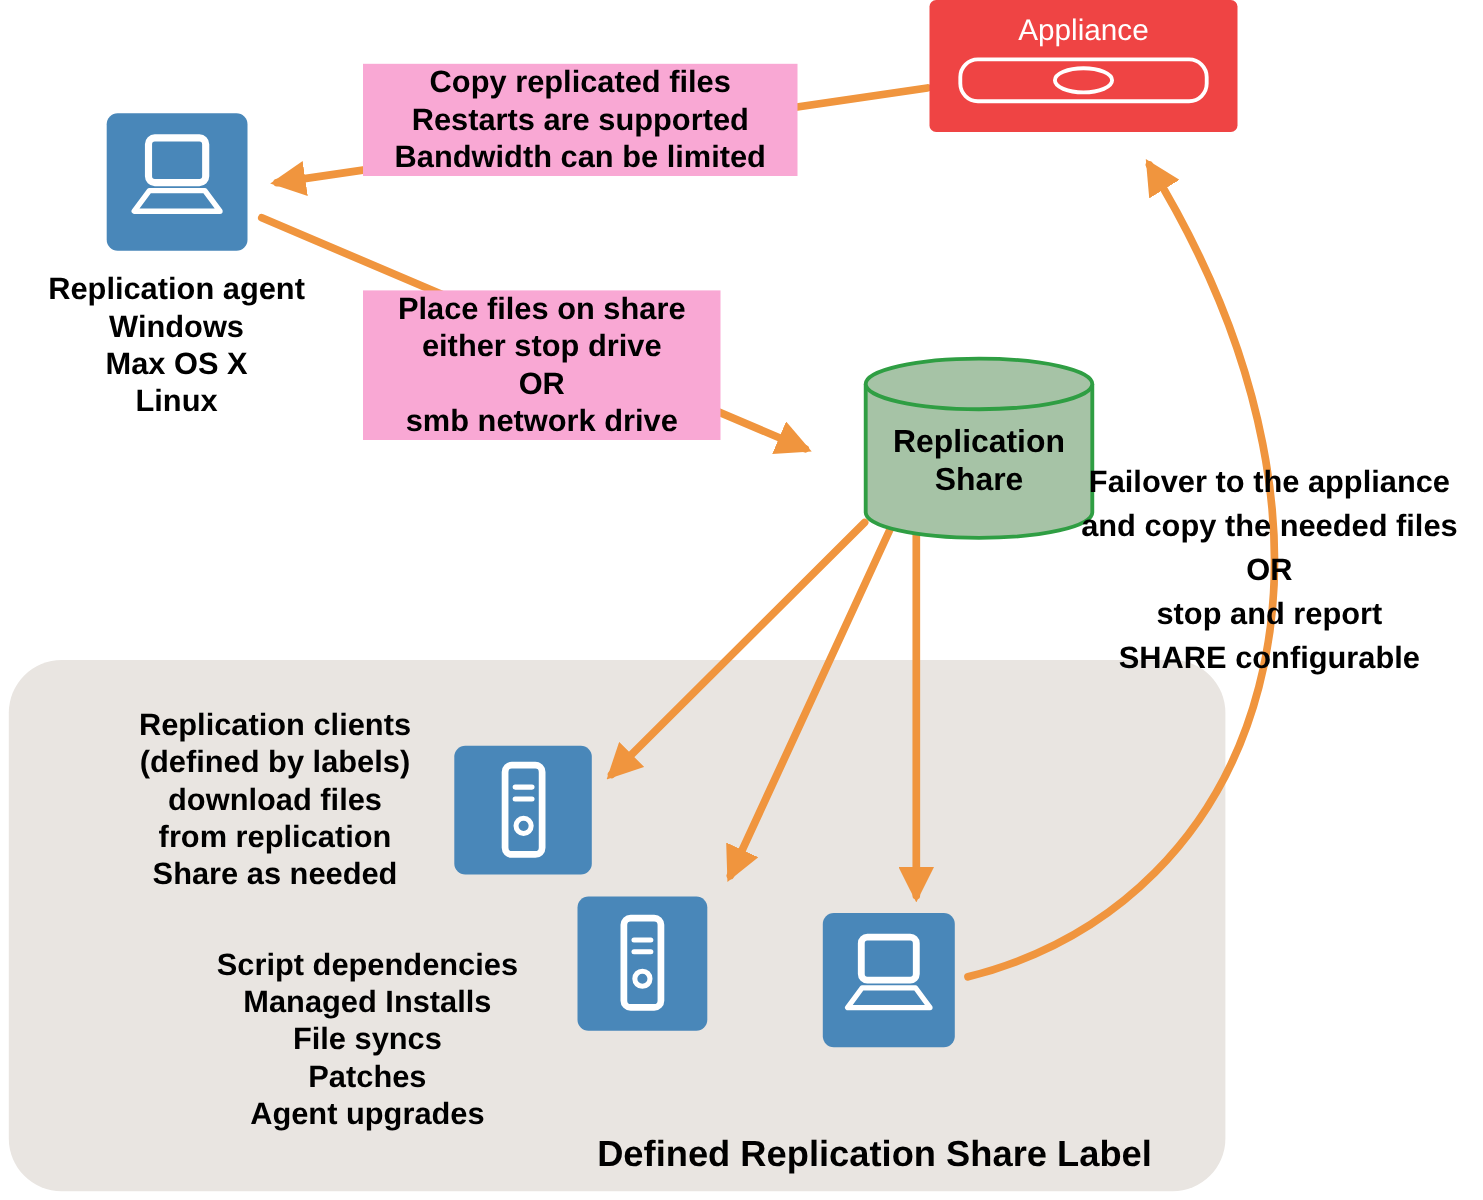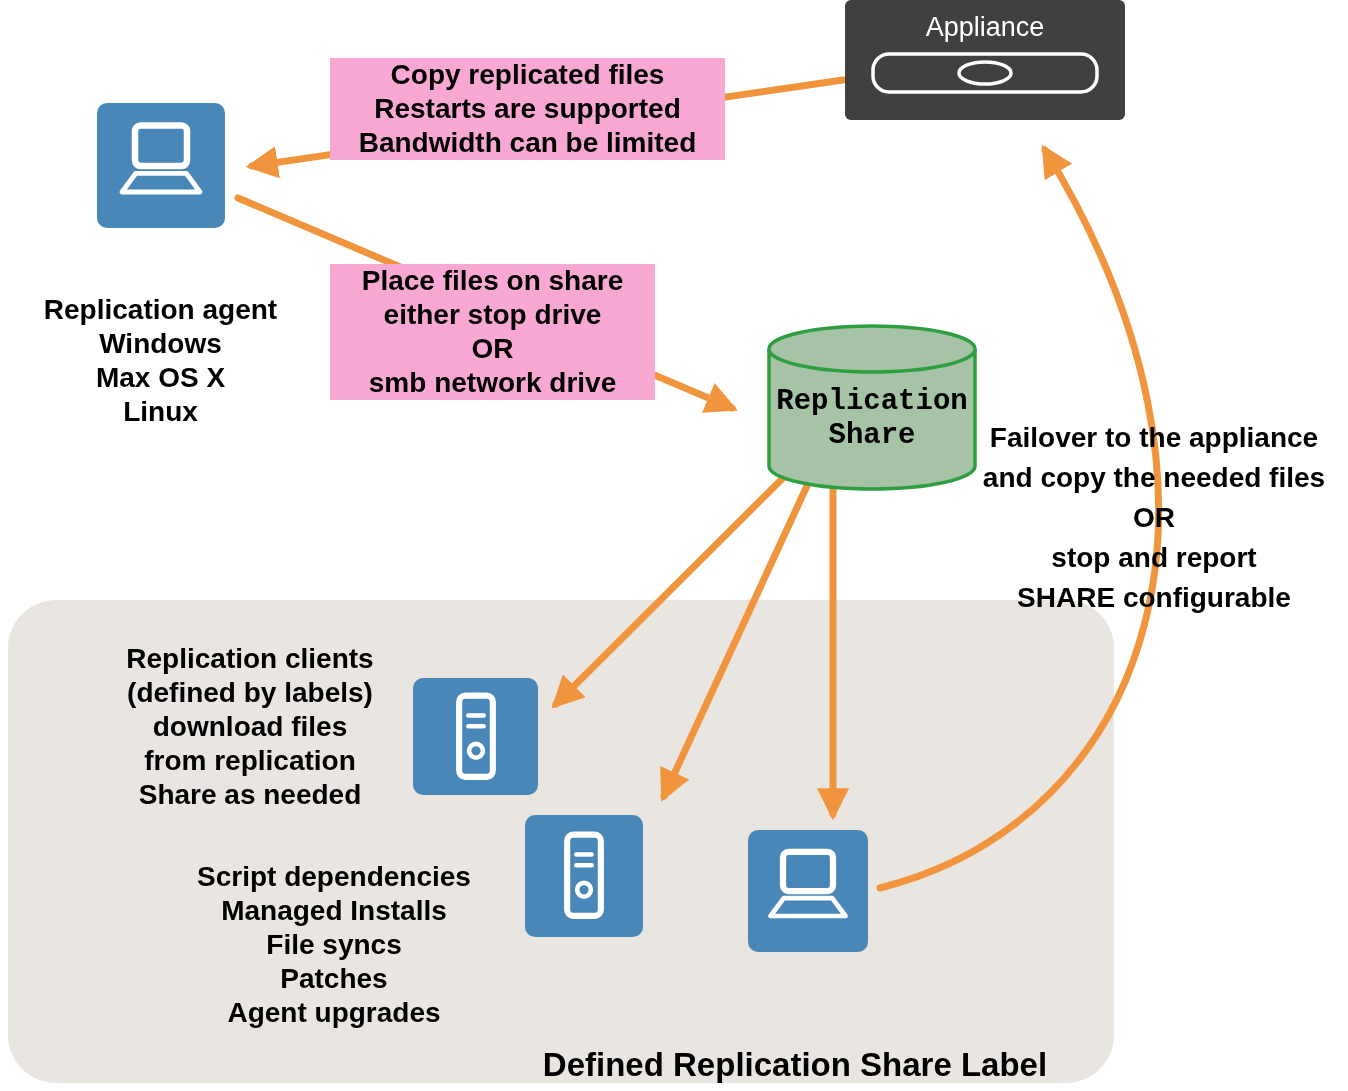"Appliance" .appliance-node { background: #404040 -> #ef4444 }
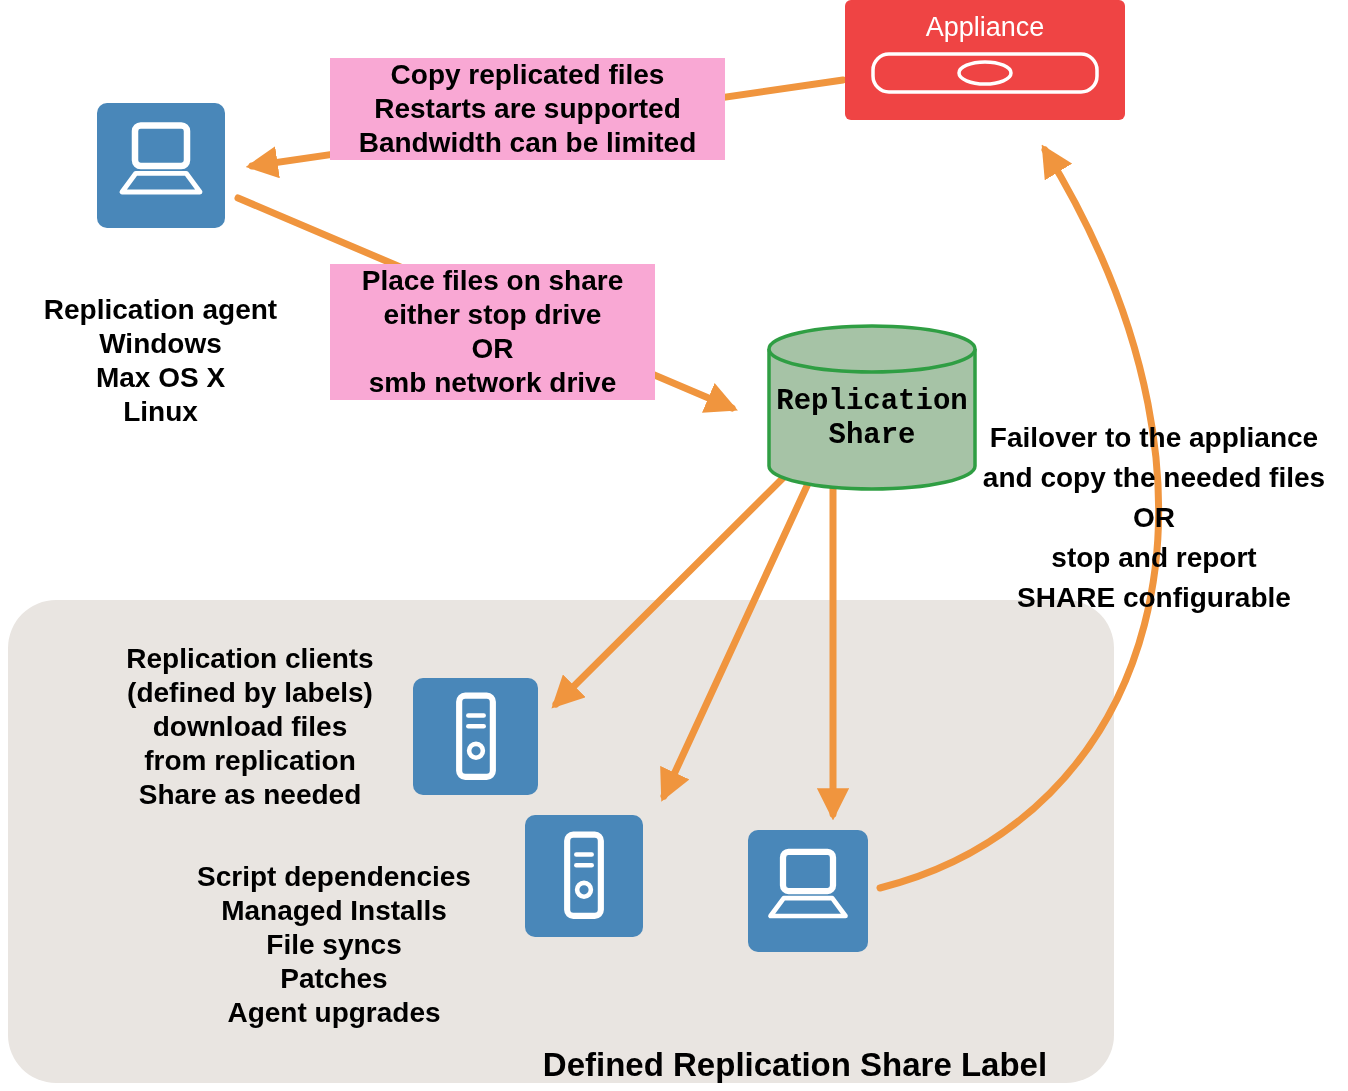"Replication agent" .agentlabel { margin-top: 47px -> none }
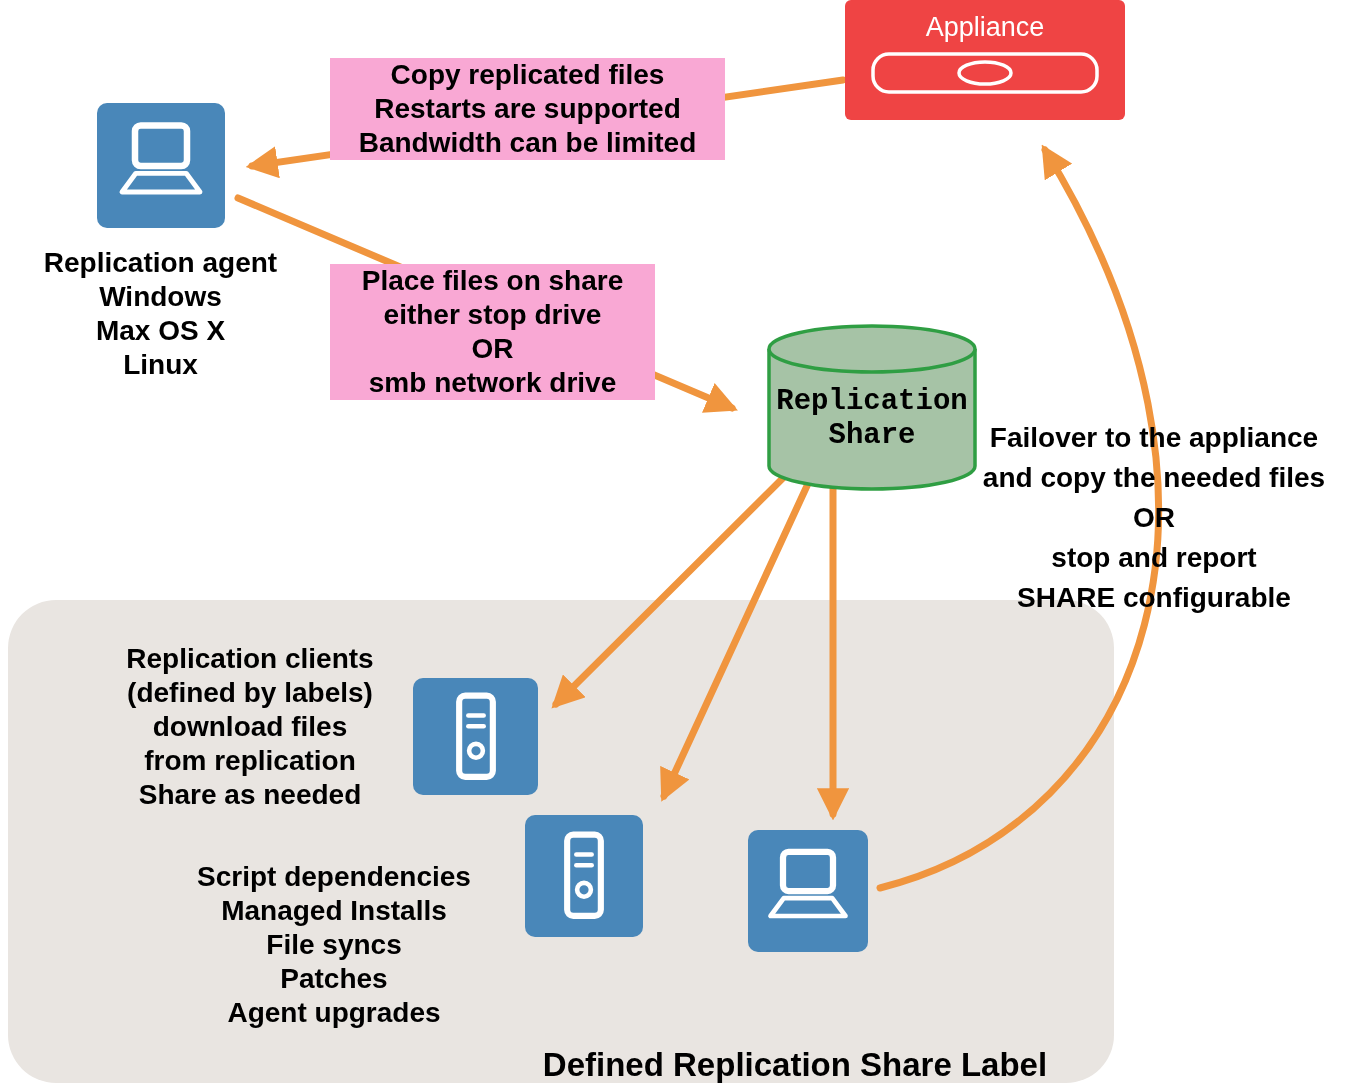"Replication" .cylinder { font-family: Liberation Mono, monospace -> none; left: 766px -> 784px }
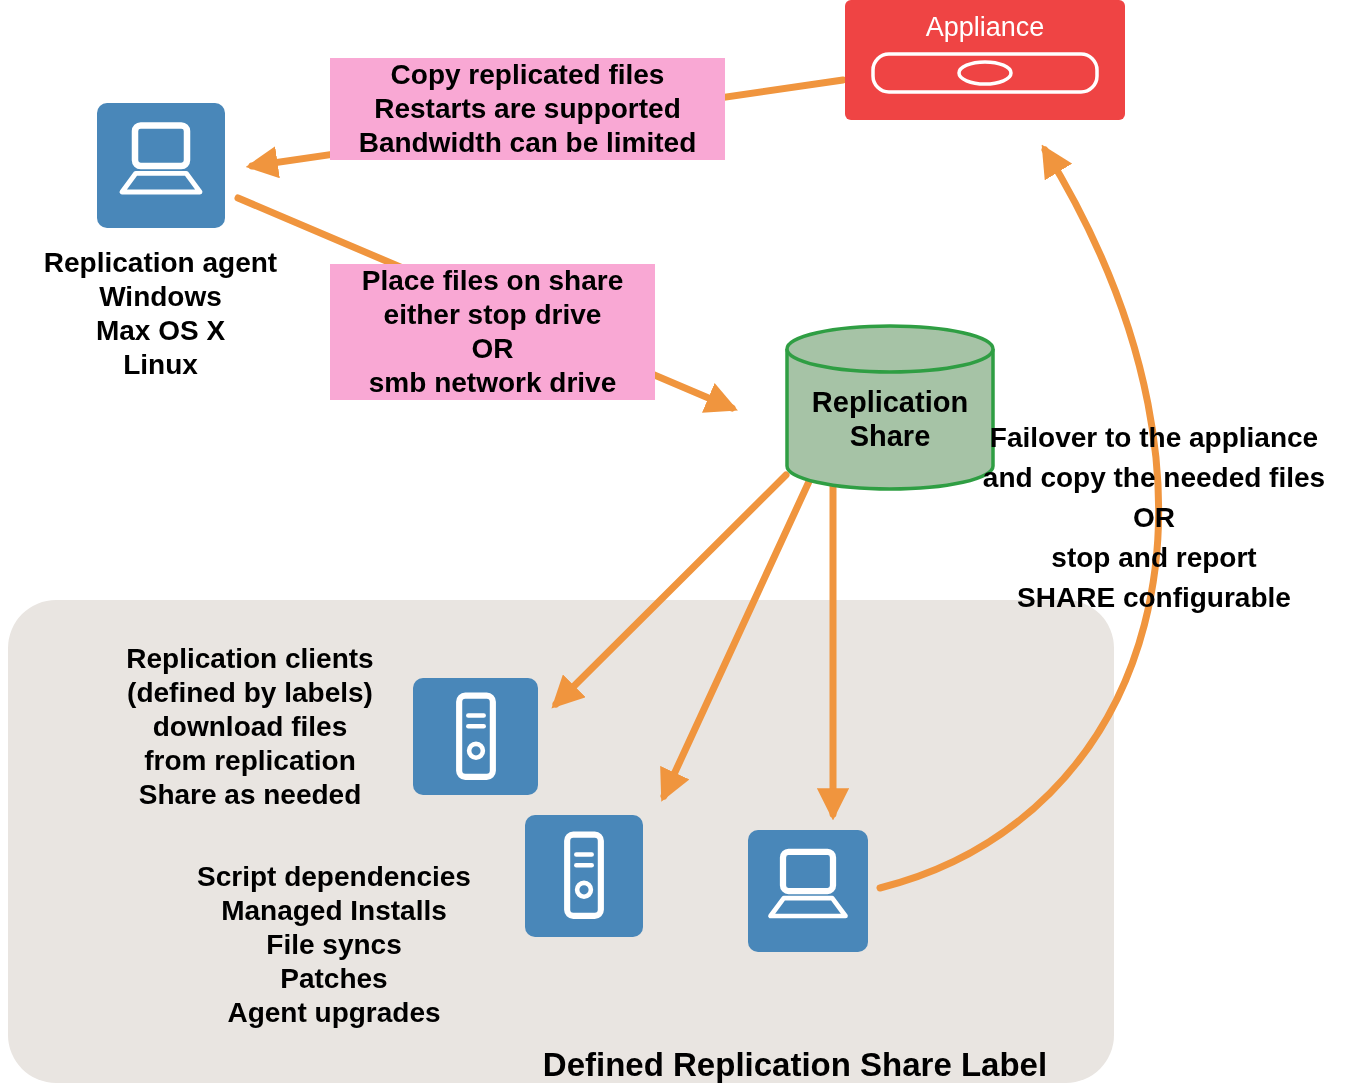"Defined Replication Share Label" .group-title { margin-top: 16px -> none }
